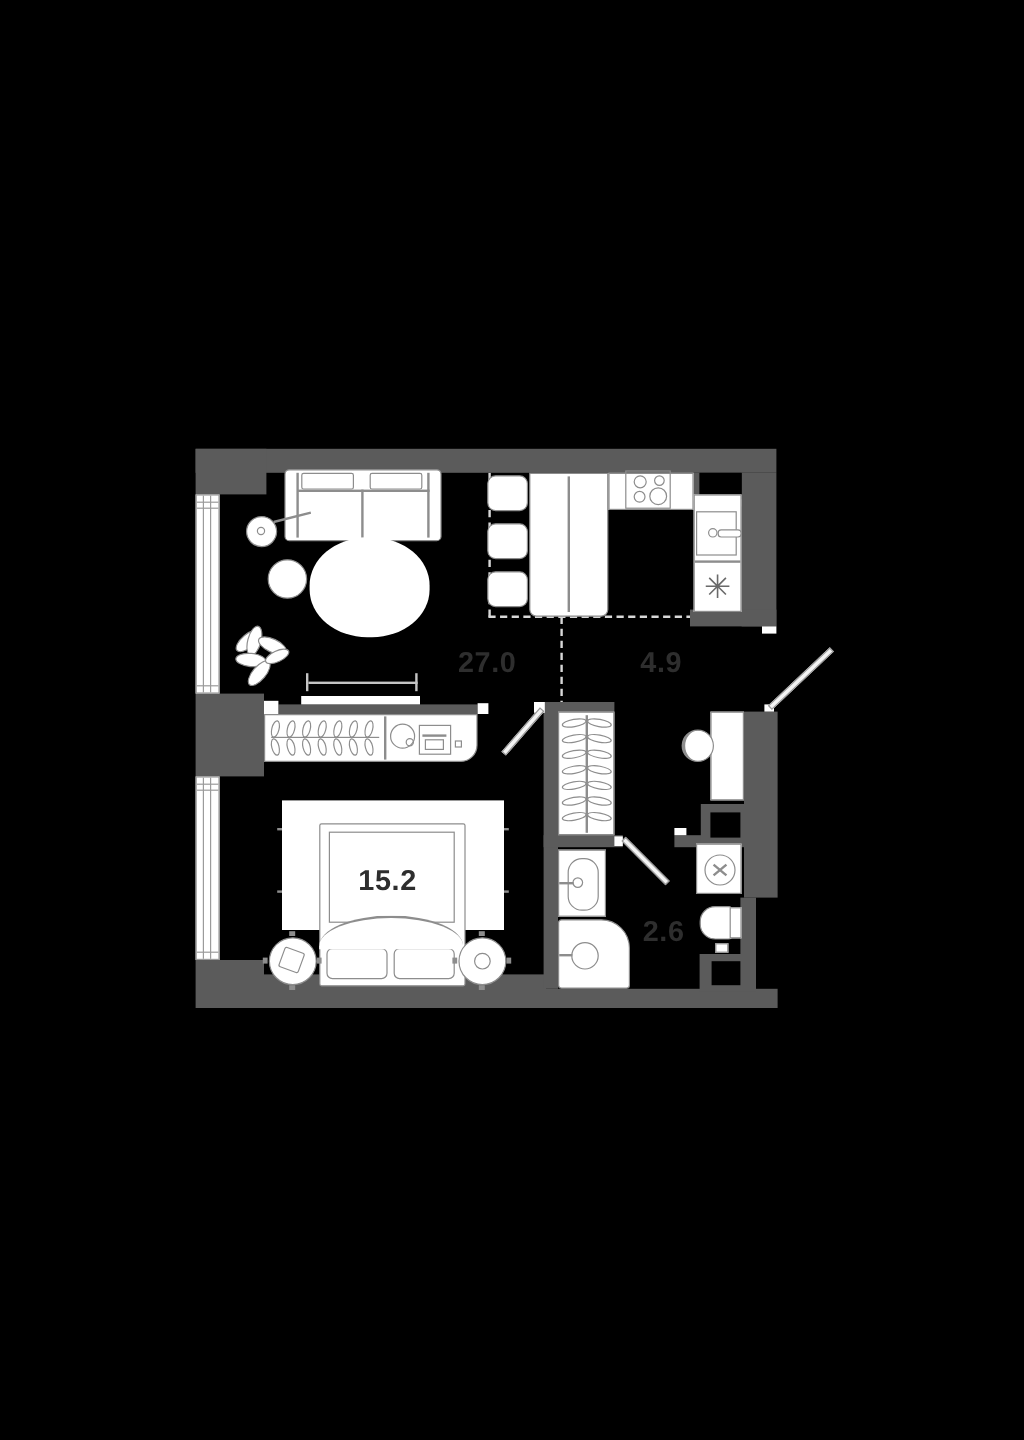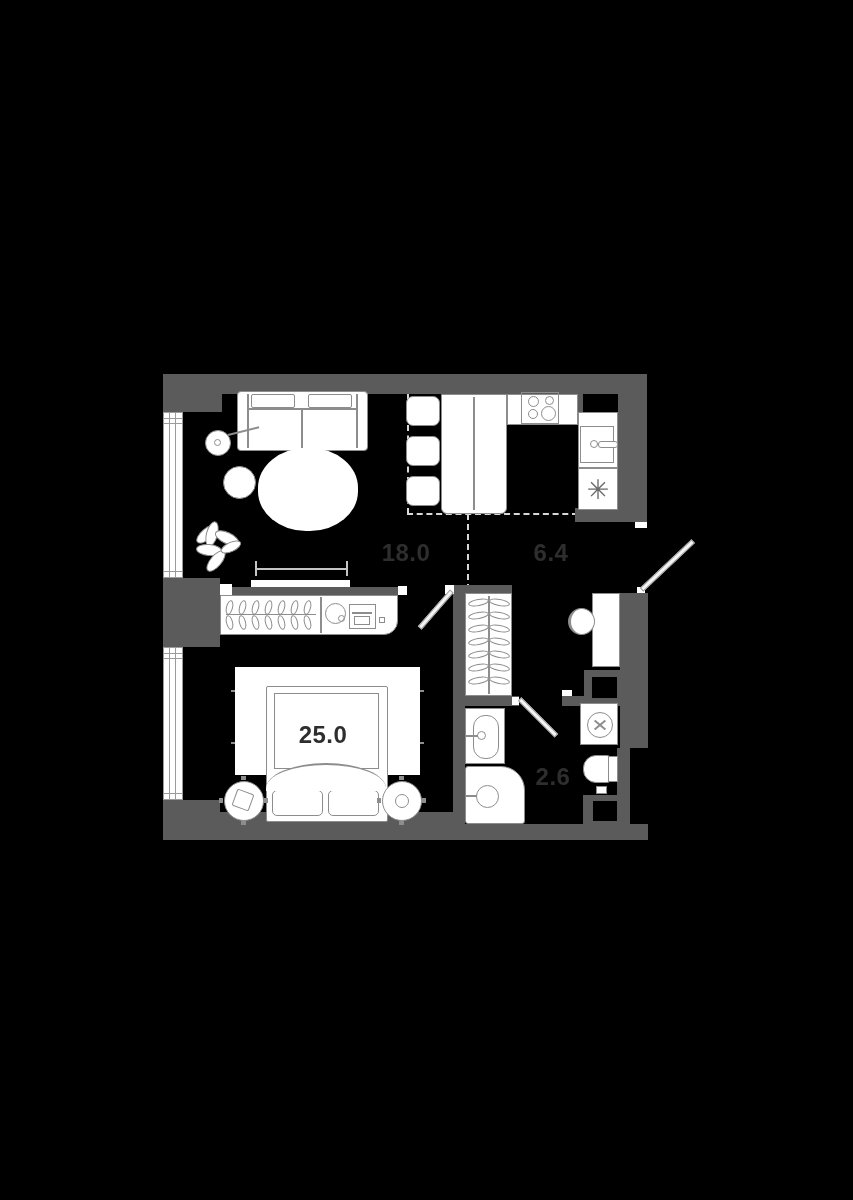"18.0" div.a { text: 18.0 -> 27.0 }
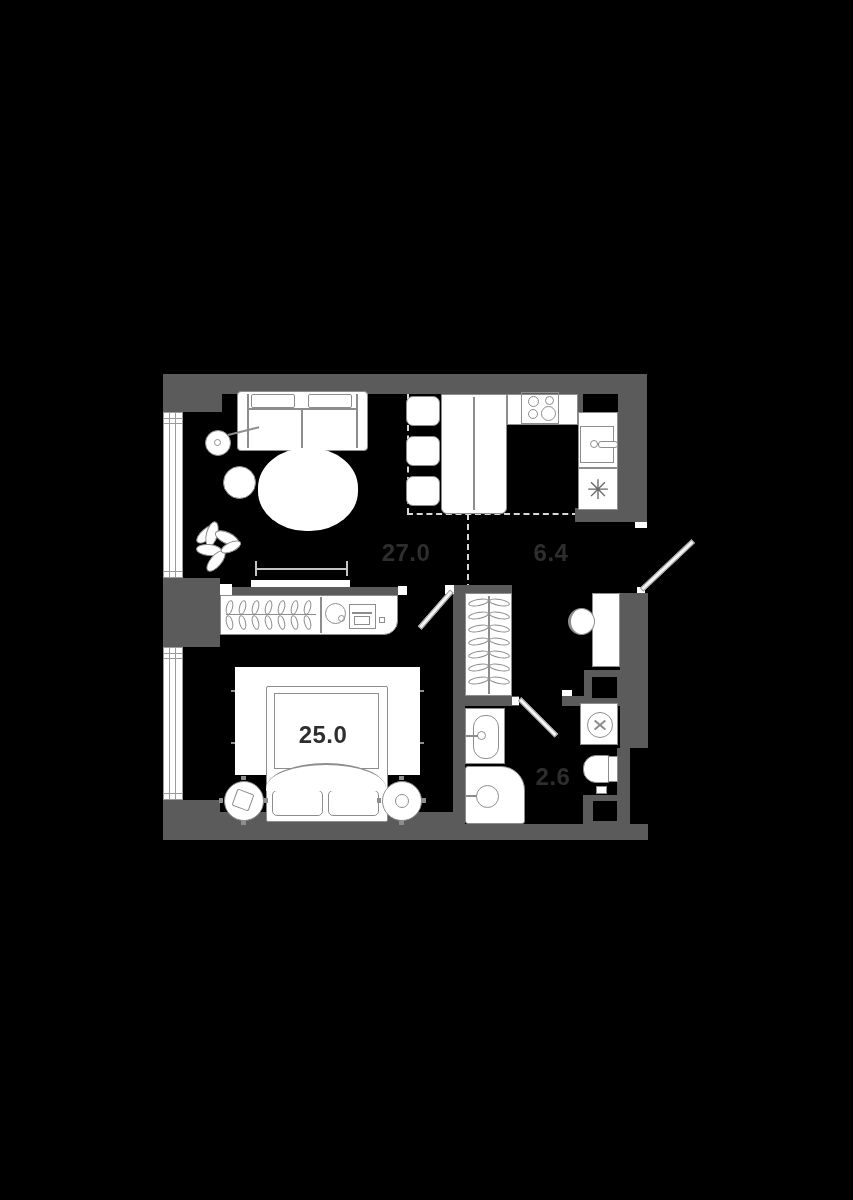"6.4" div.a { text: 6.4 -> 4.9 }
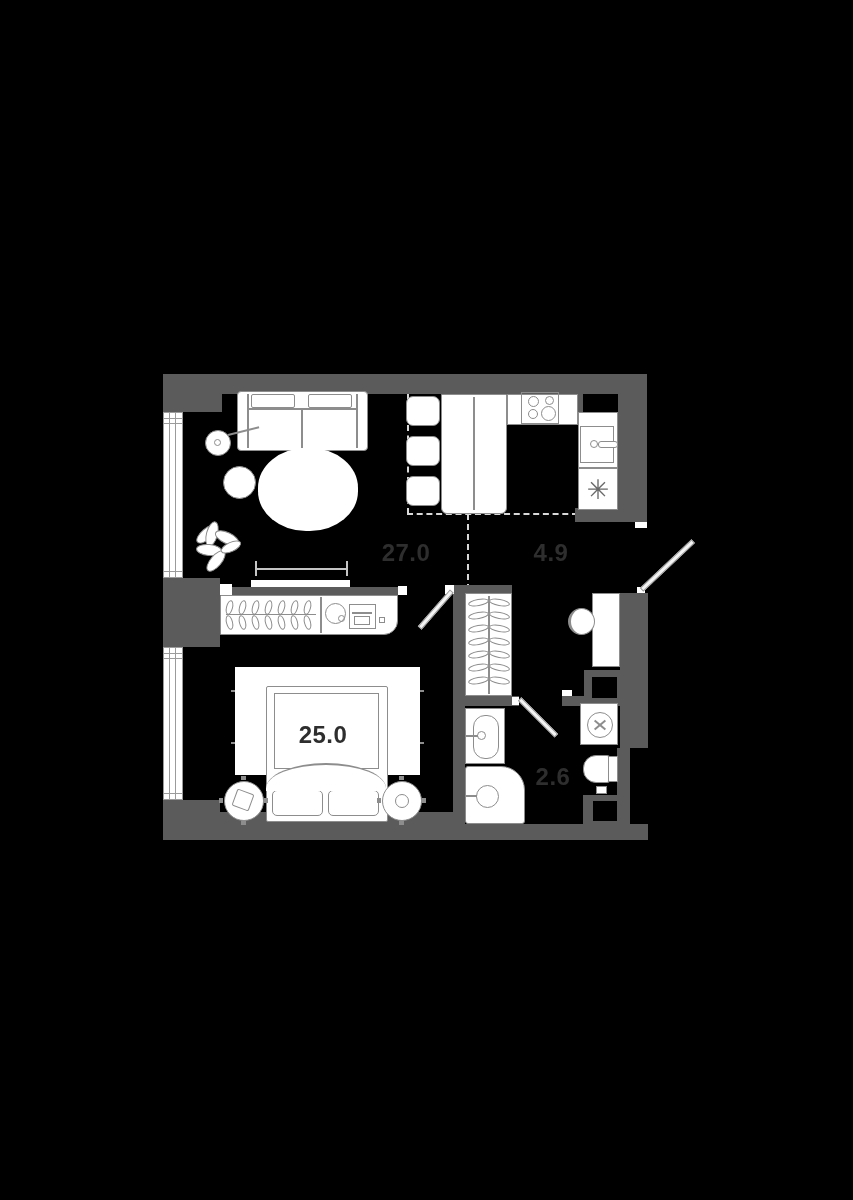"25.0" div.a { text: 25.0 -> 15.2 }
